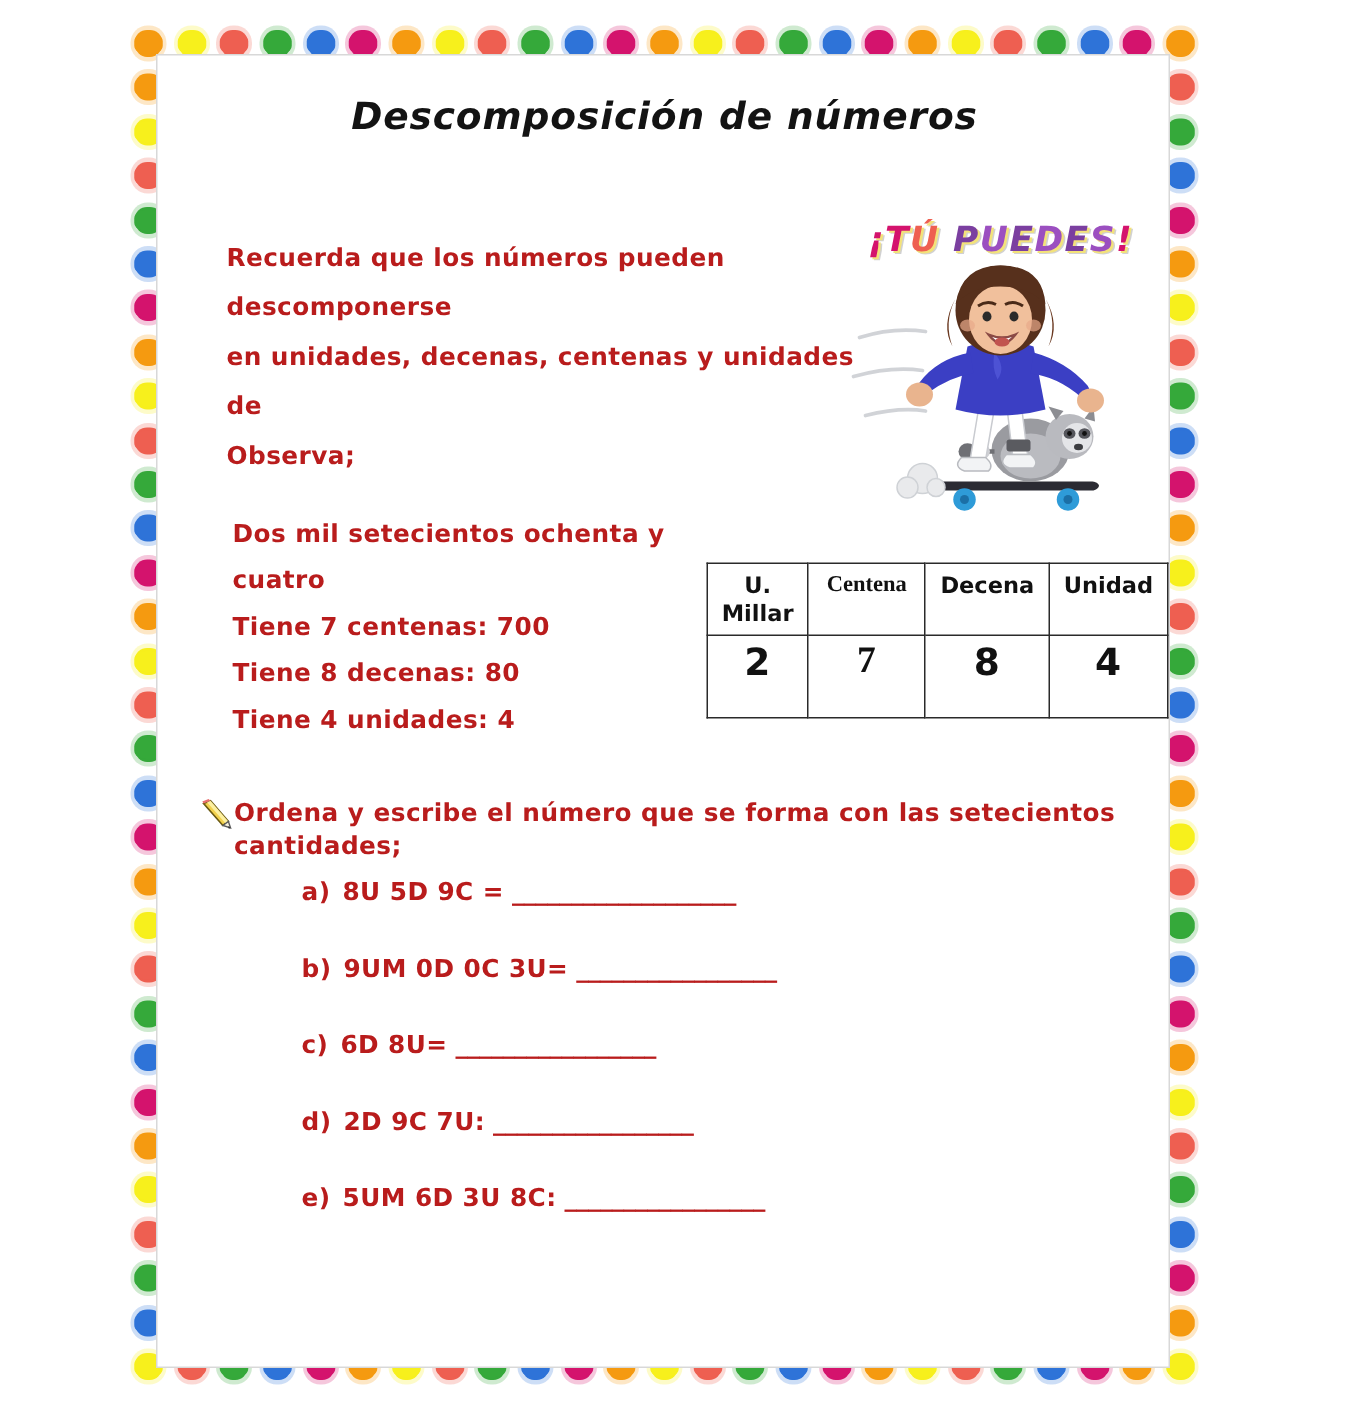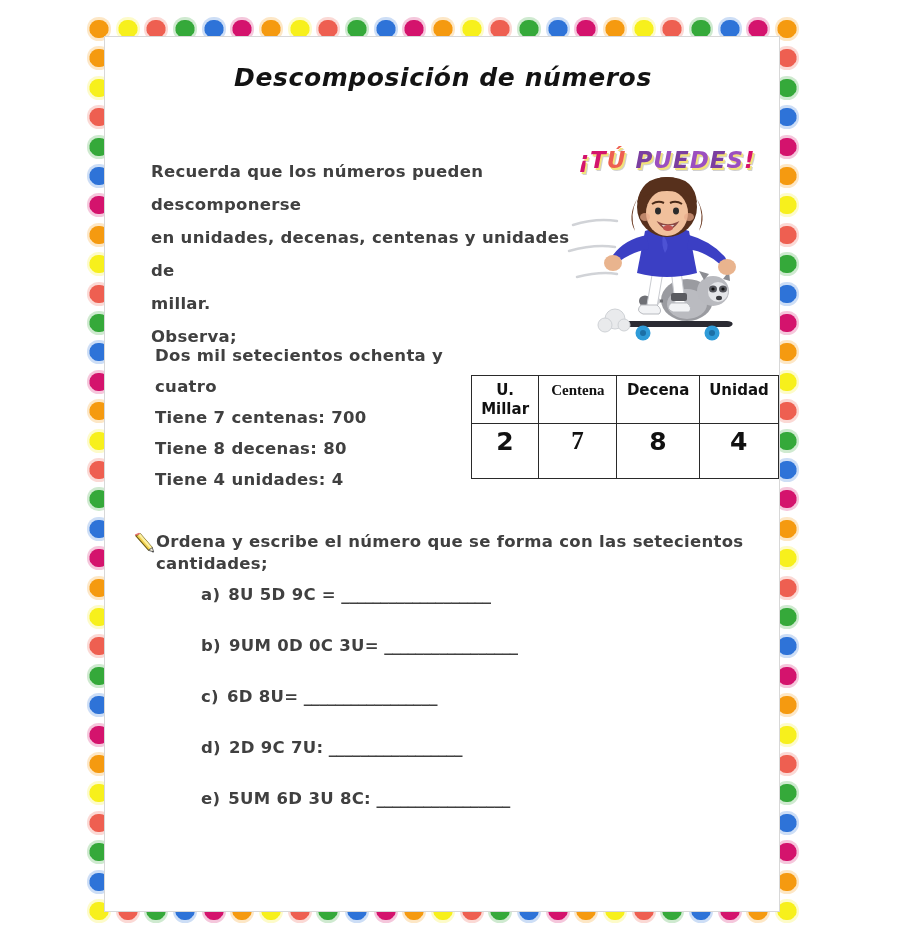"Recuerda que los números pueden" .hand { color: #404040 -> #b91c1c }
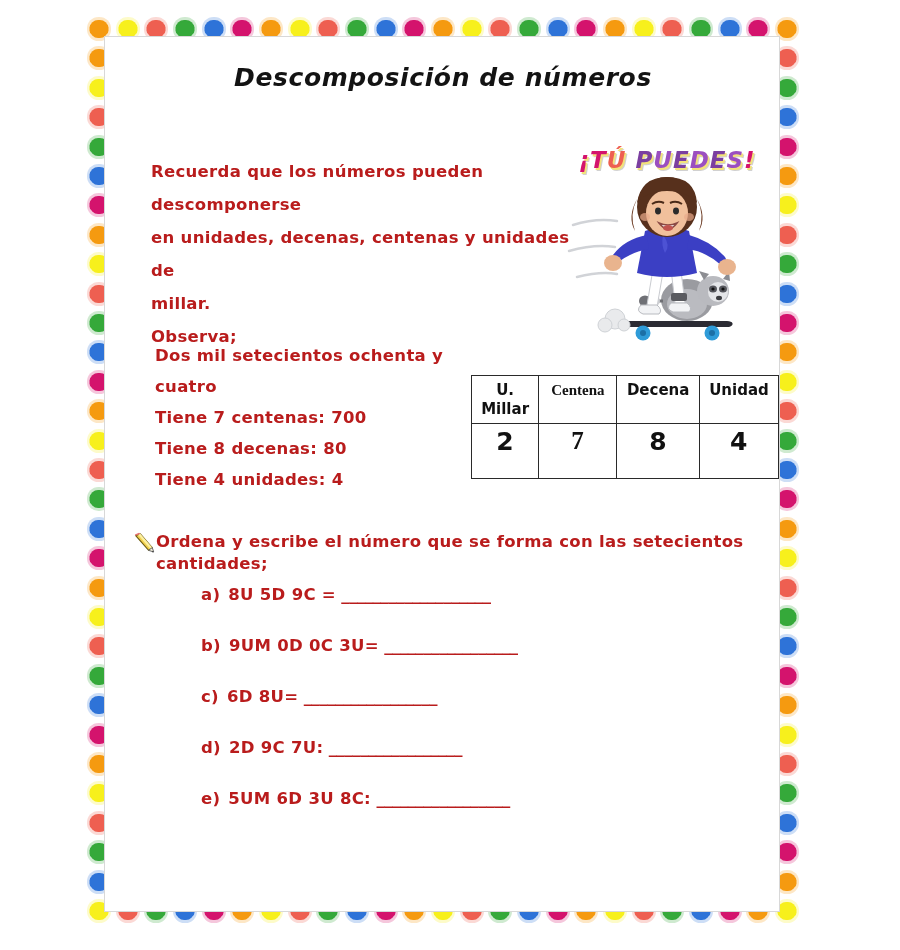"millar." div { html: <div>millar.</div> -> none }
